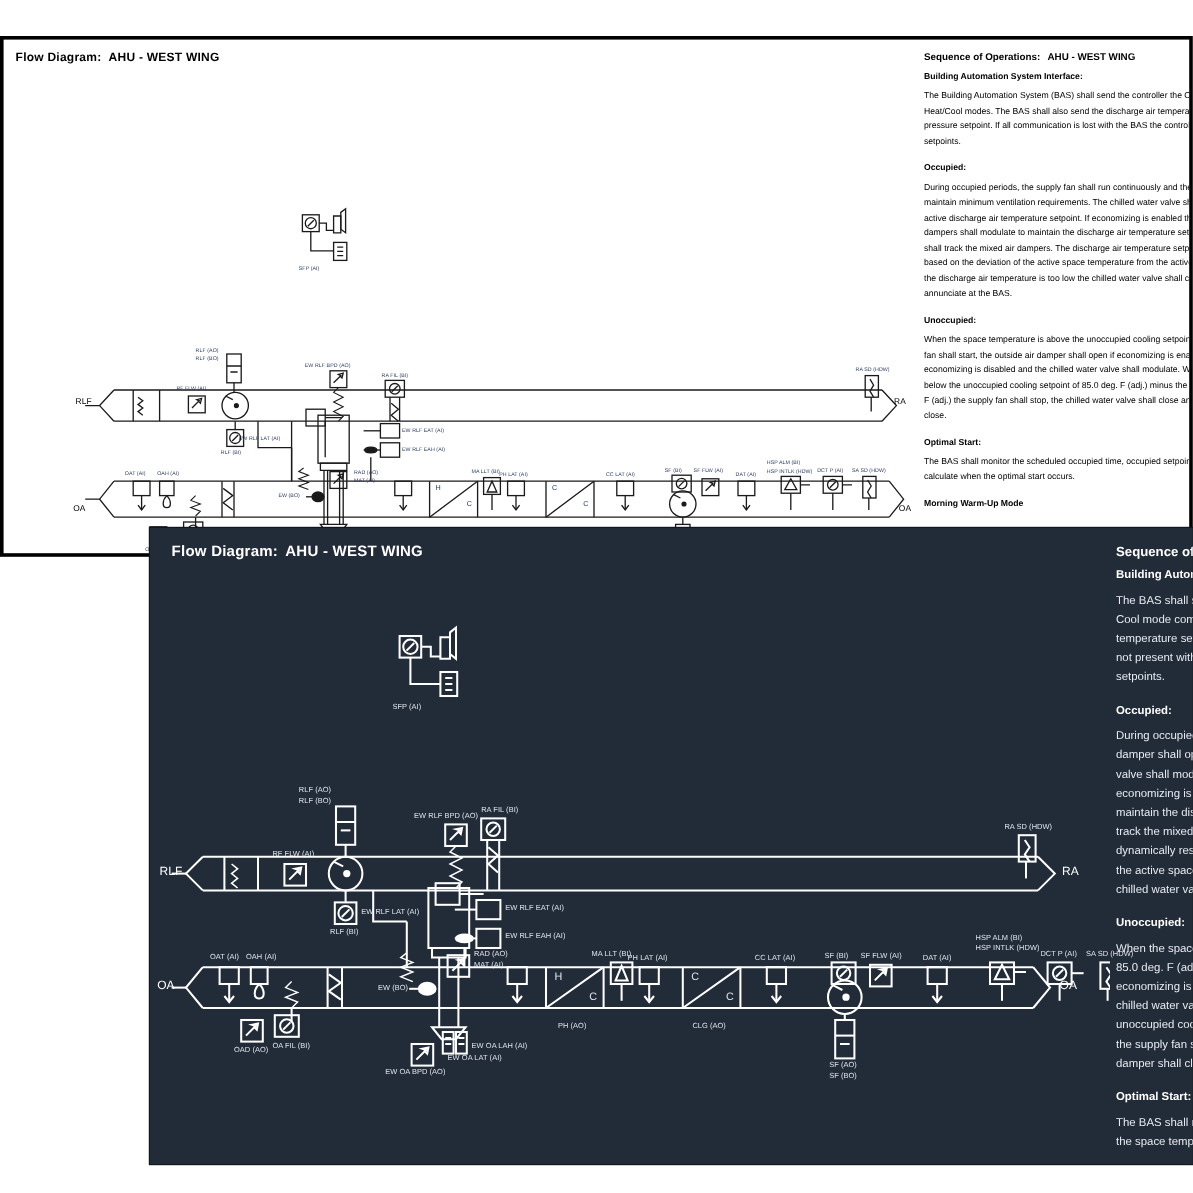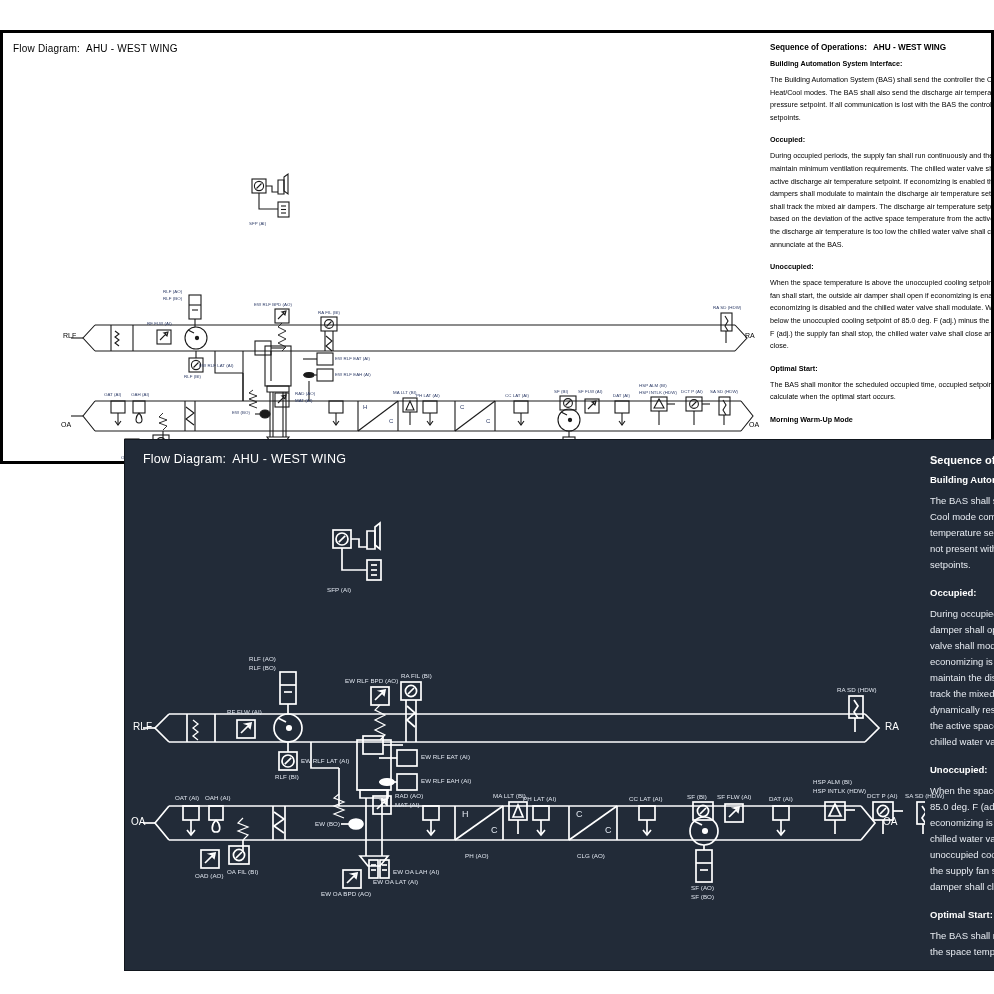"Flow Diagram: AHU - WEST" .doc-title { font-weight: normal -> bold }
